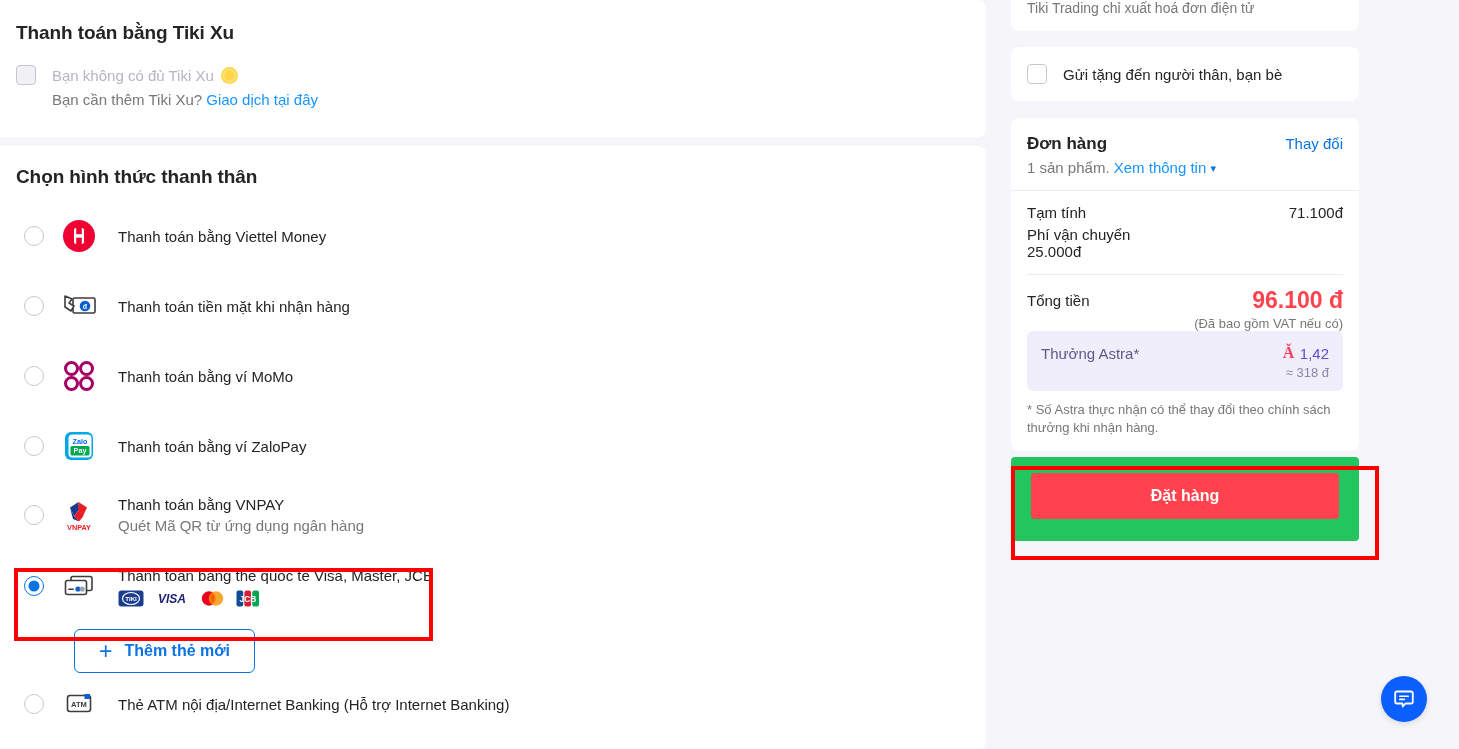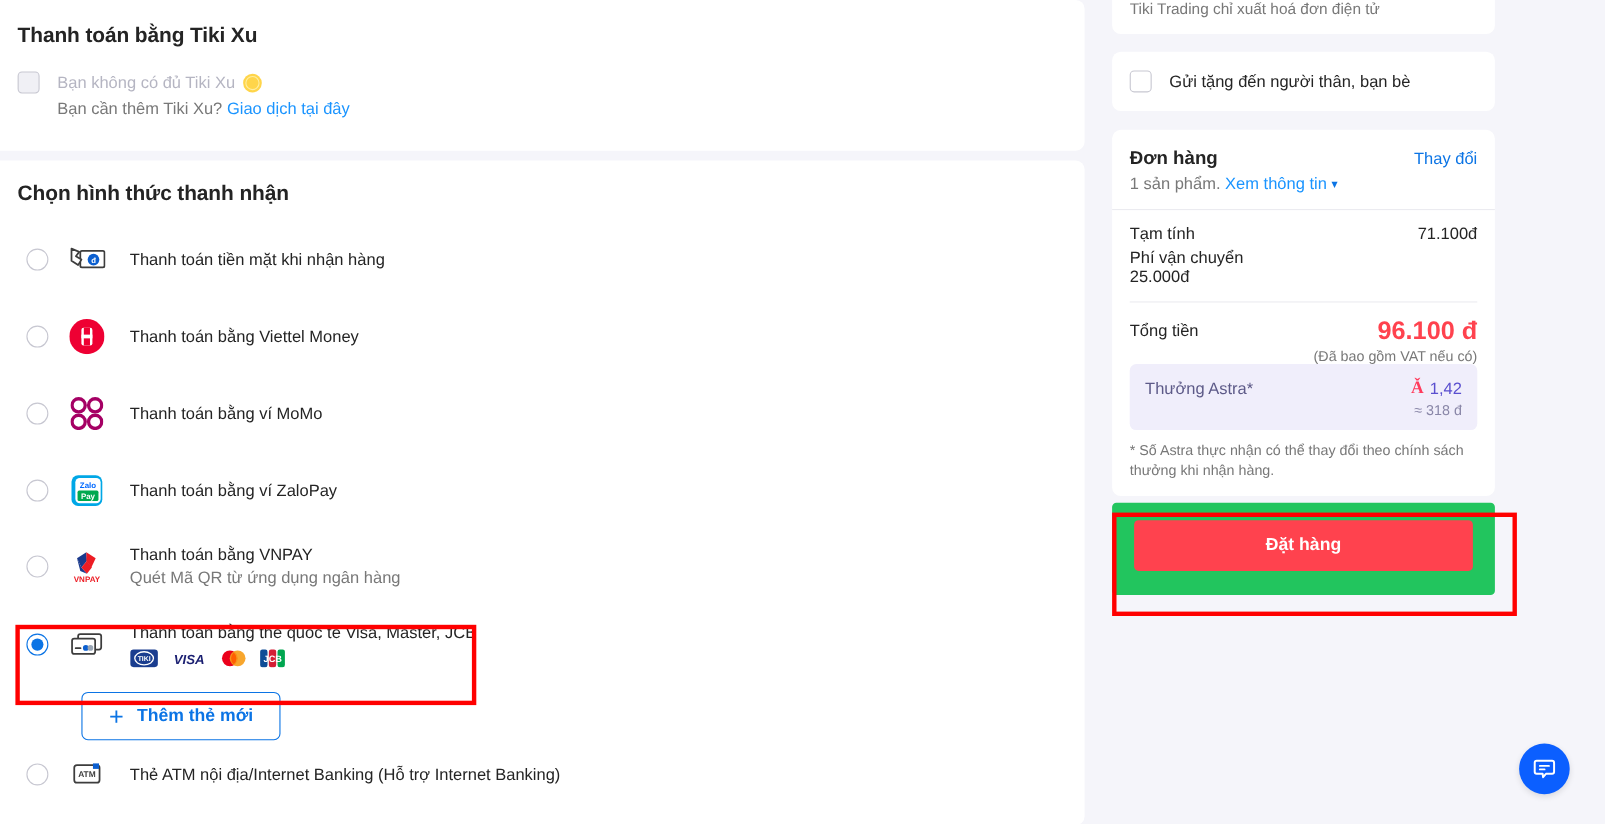"Chọn hình thức thanh nhận" div.section-title { text: nhận -> thân }
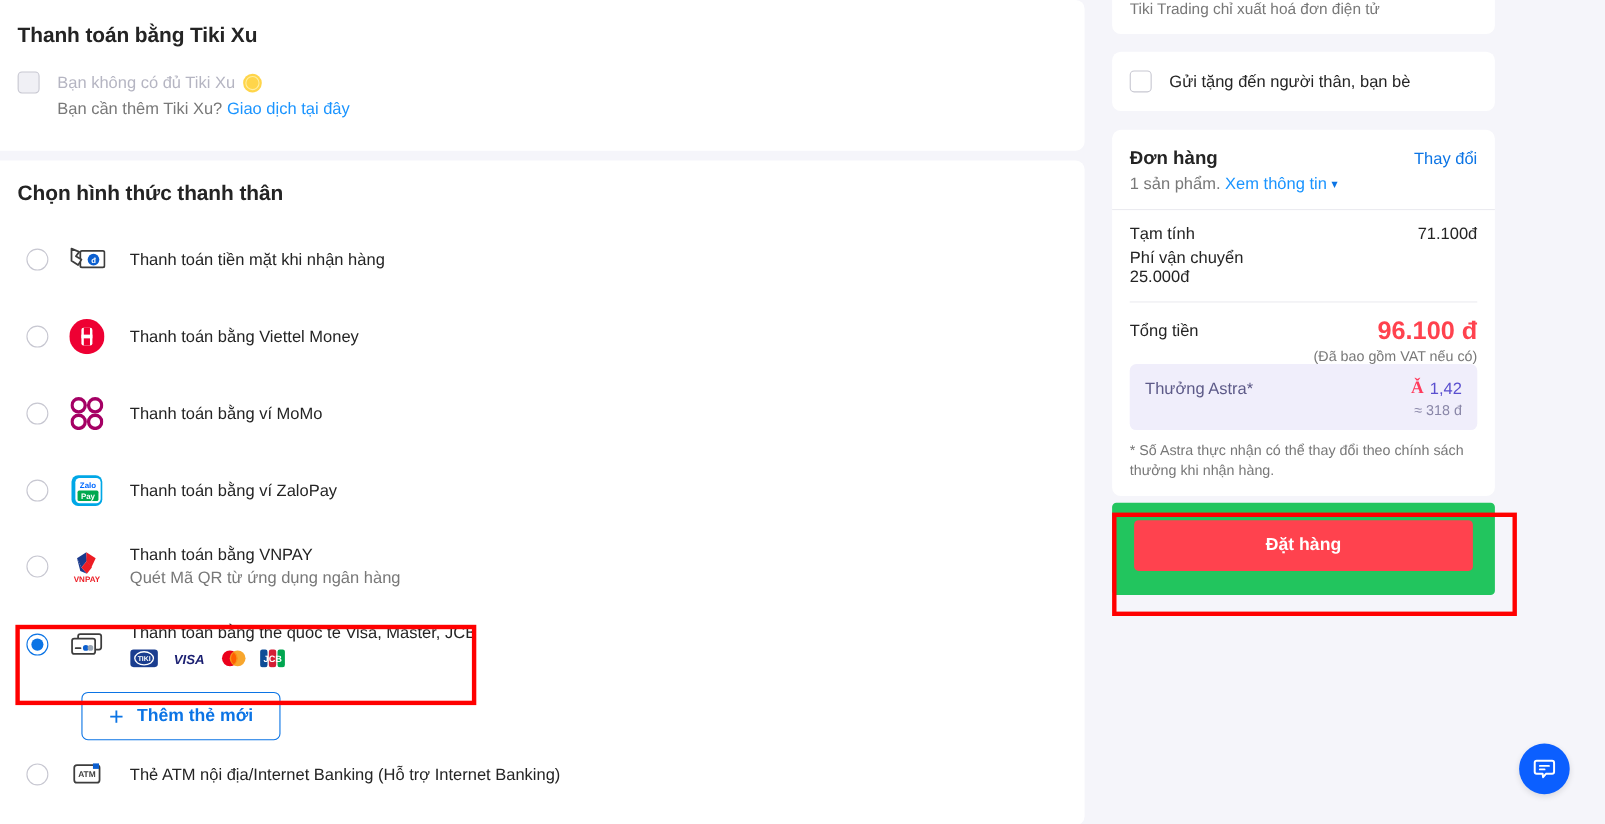"Thanh toán tiền mặt khi" div.pm-row { order: before "Thanh toán bằng Viettel Money" -> after "Thanh toán bằng Viettel Money" }
